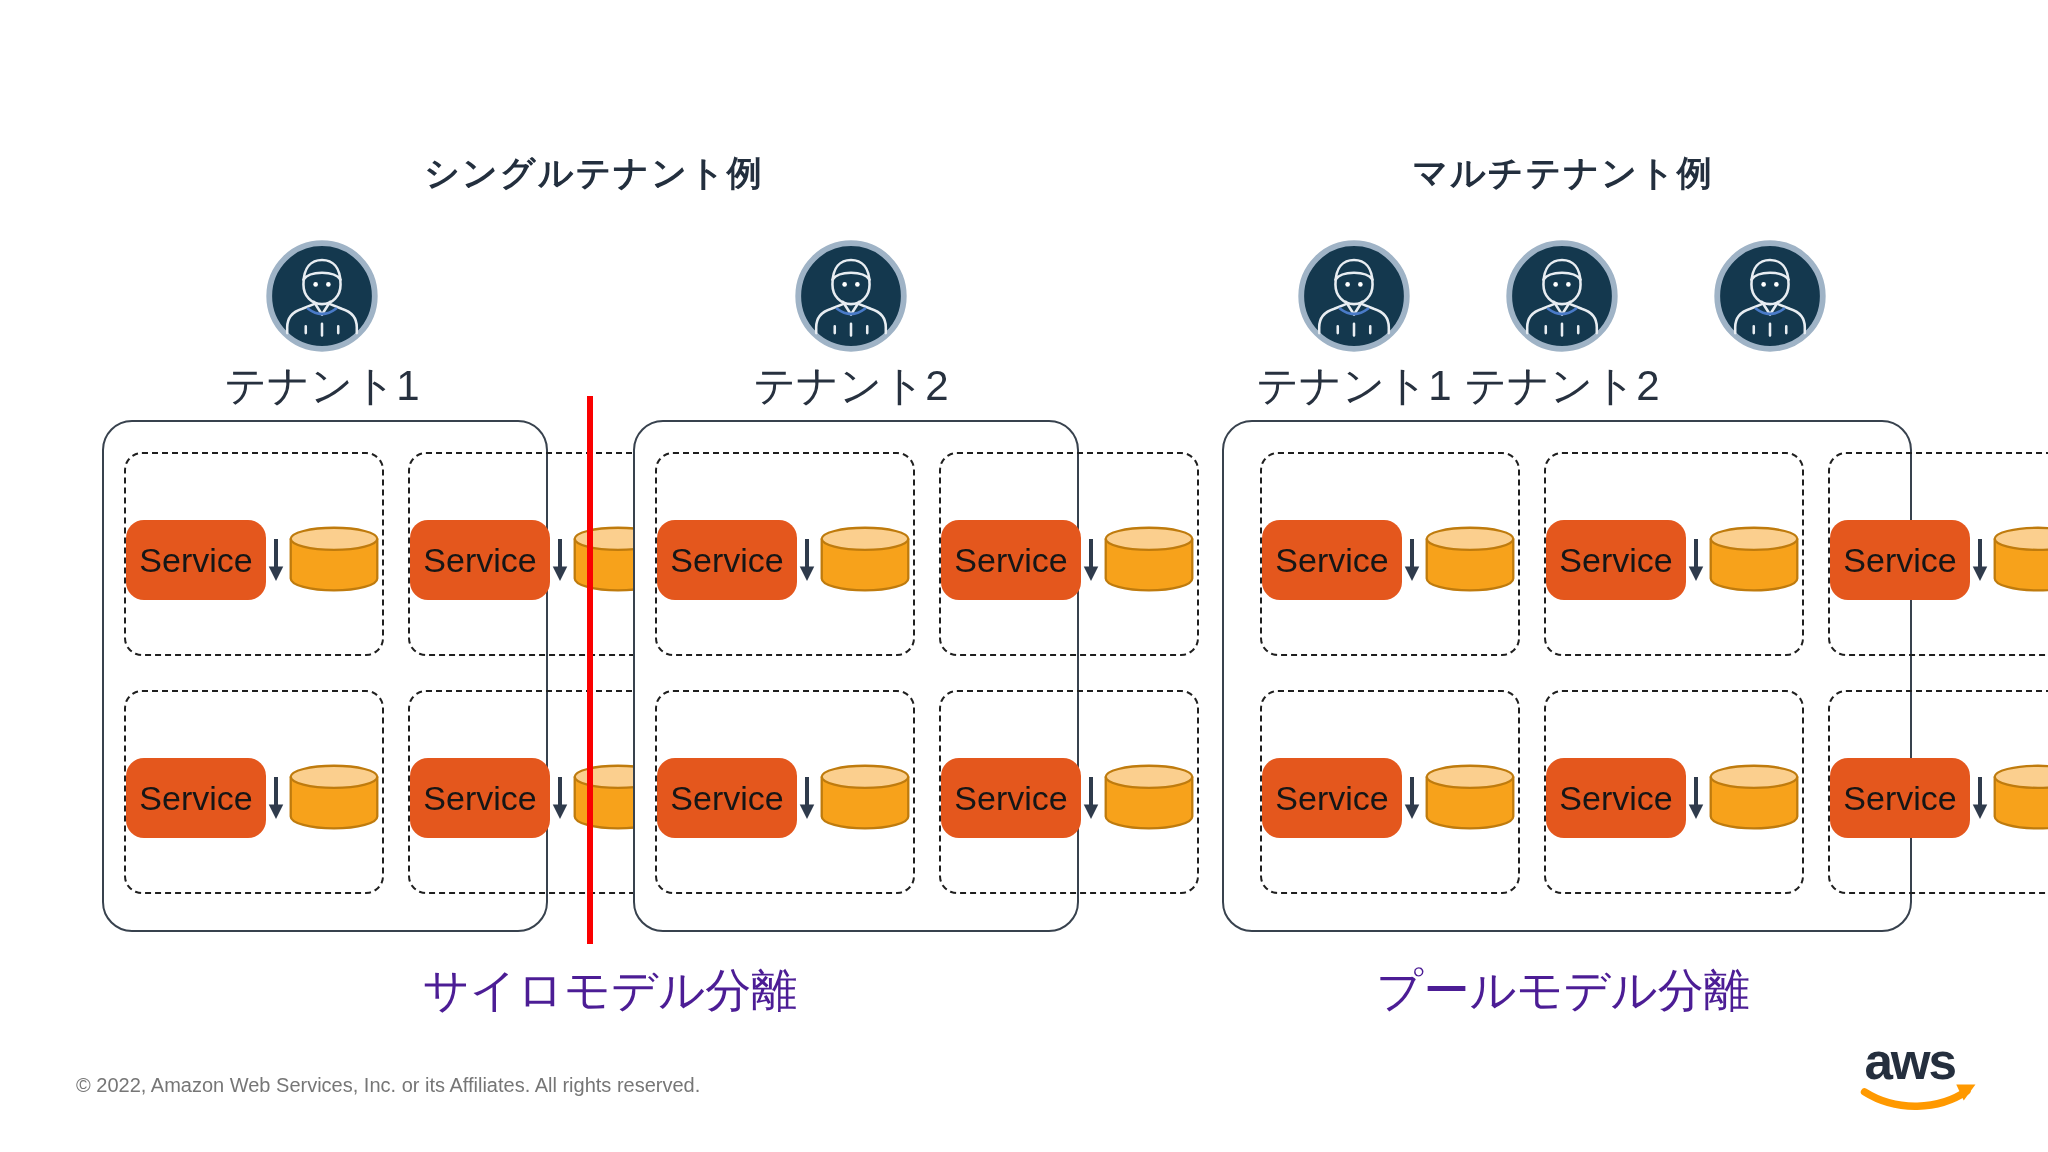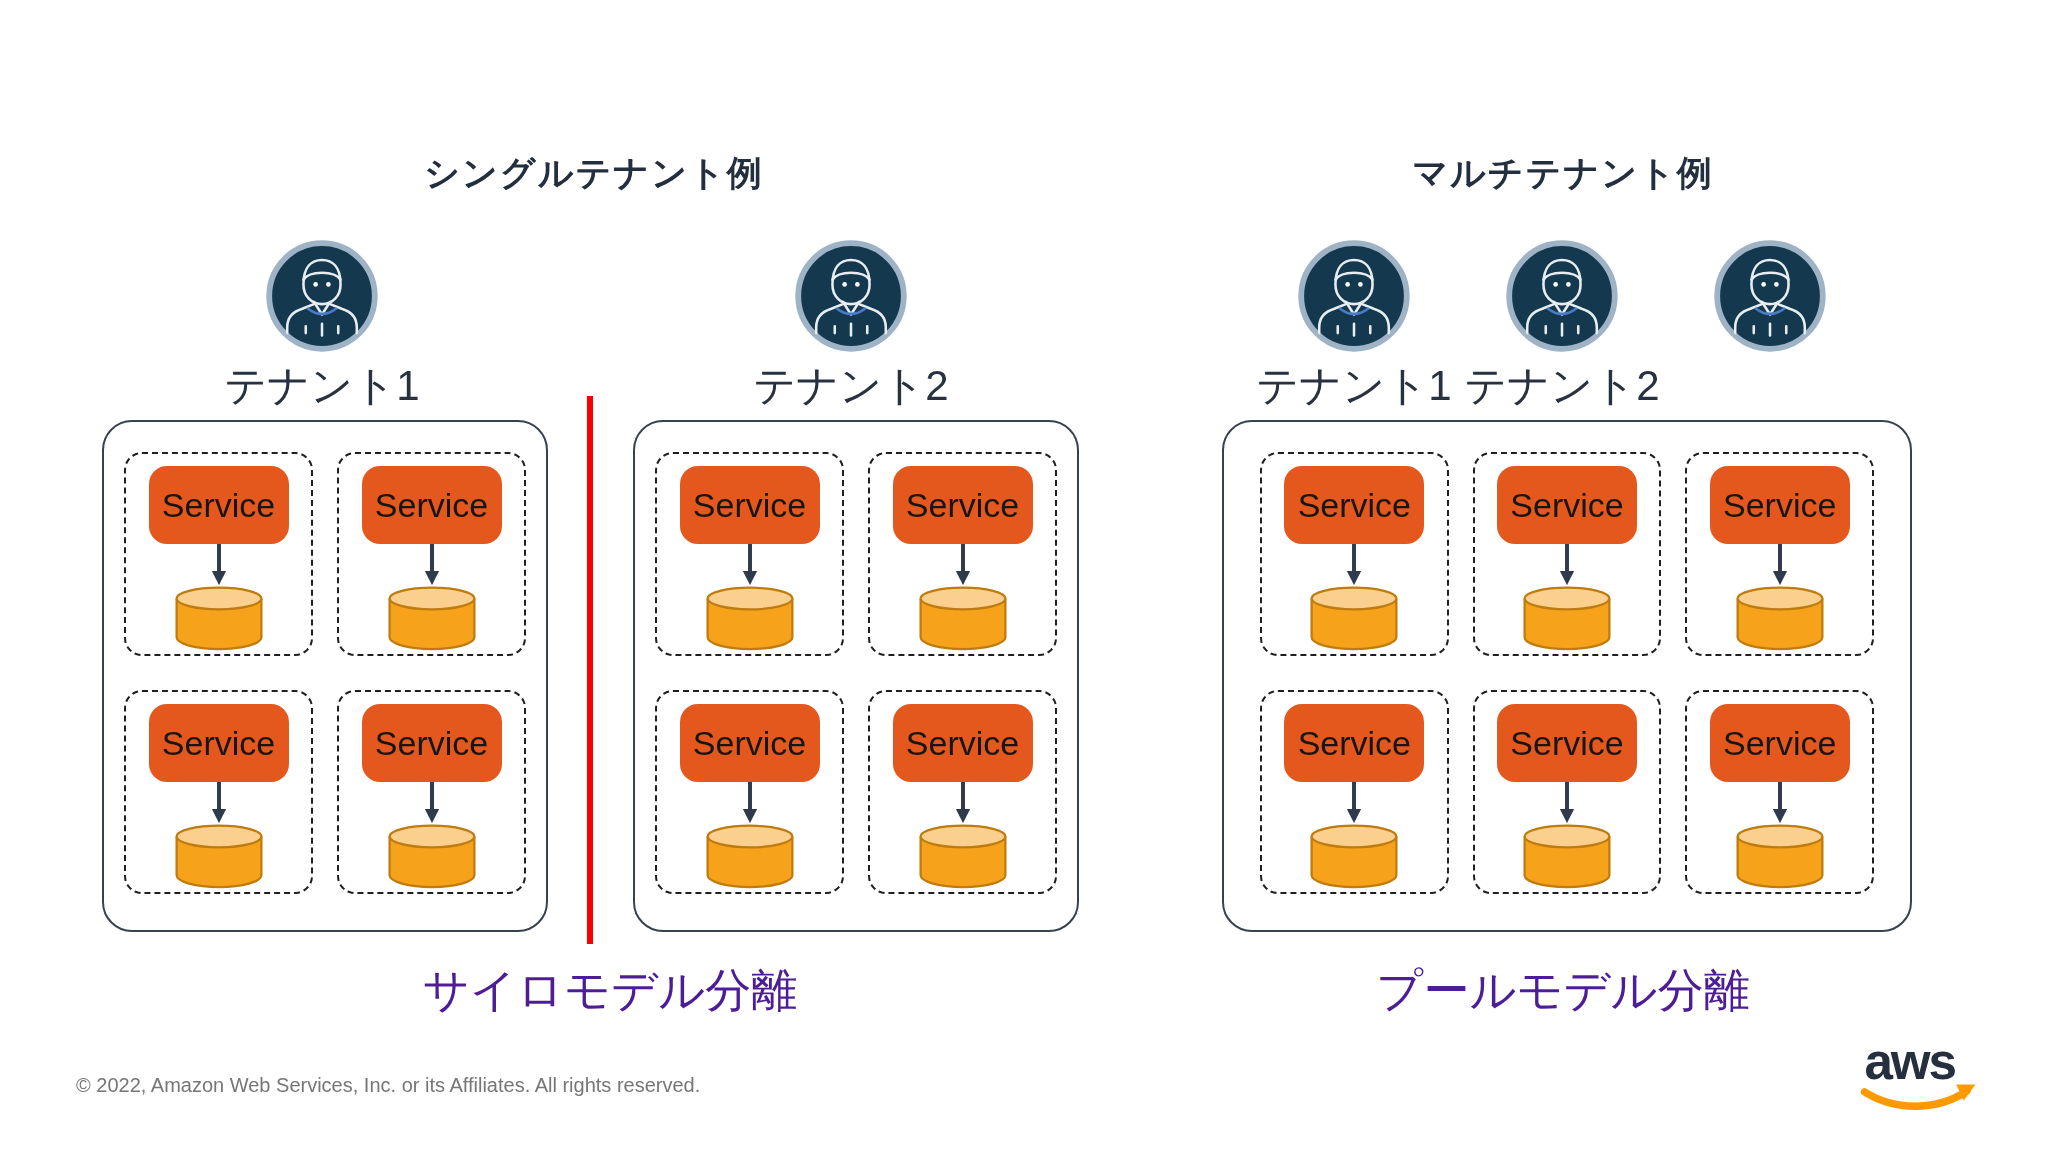"Service" .service-unit { flex-direction: column -> row }
